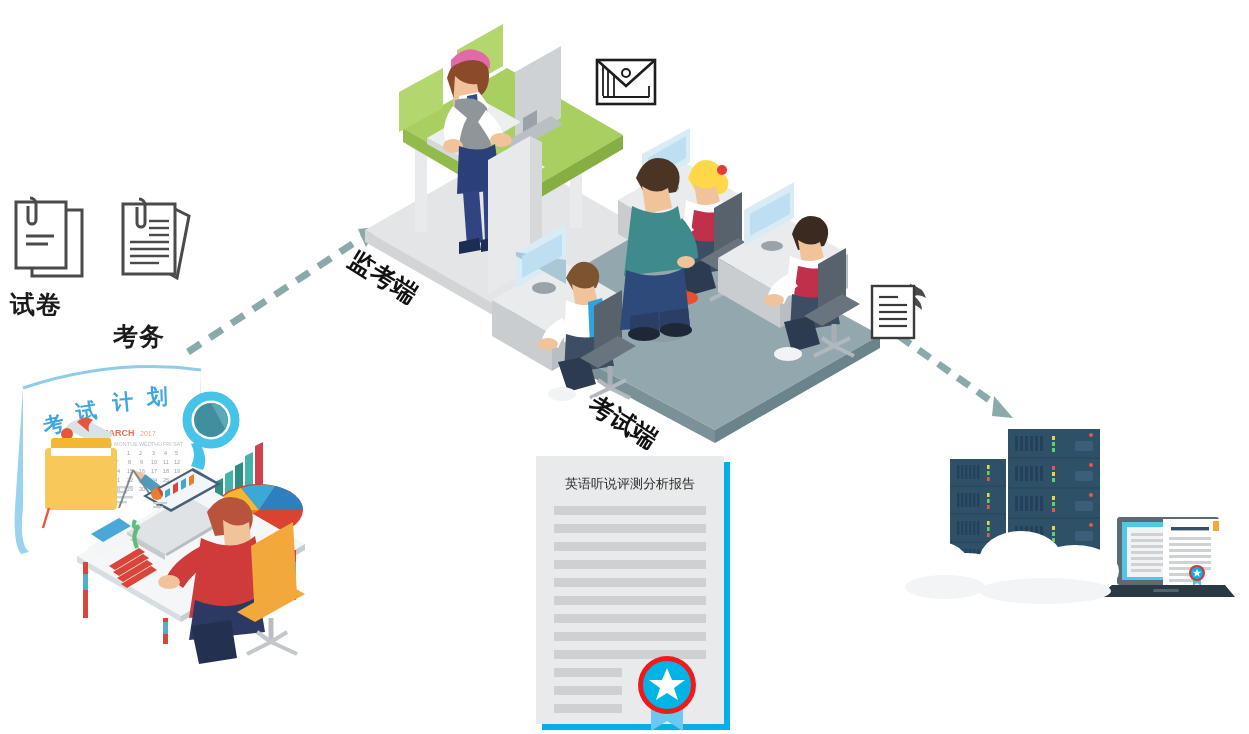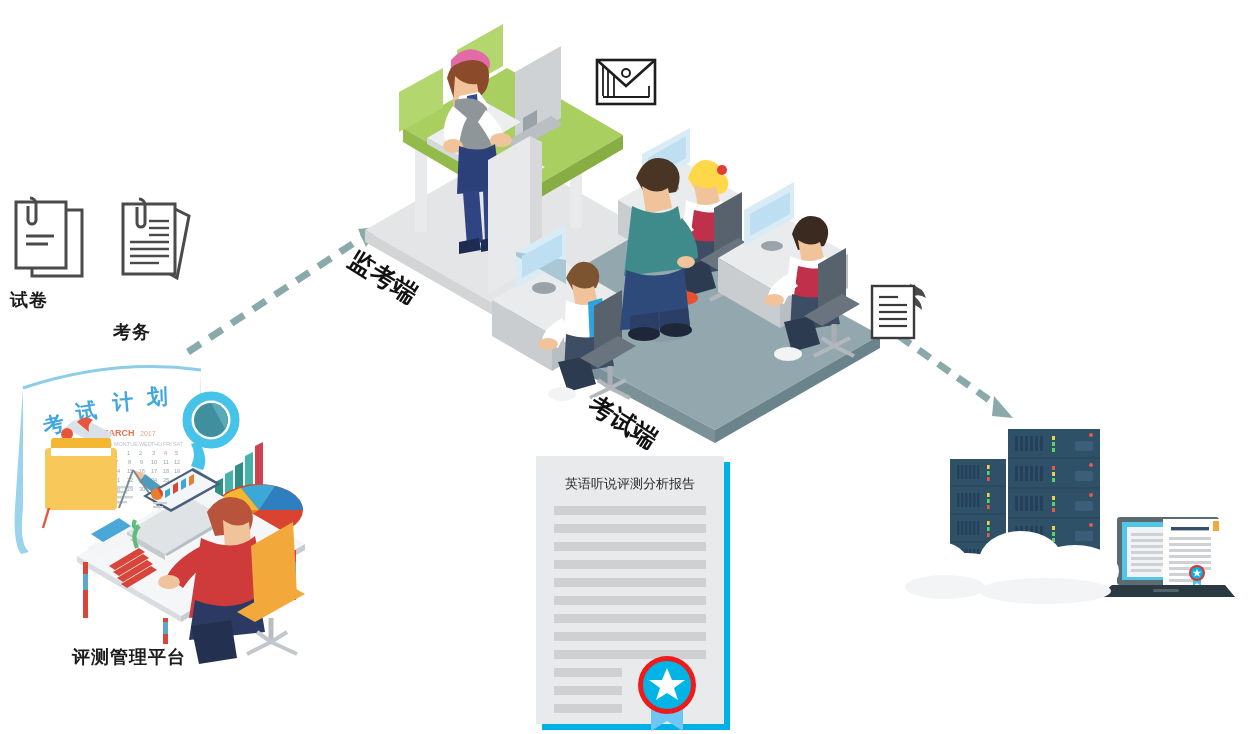"试卷" .lbl-big { font-size: 18px -> 25px }
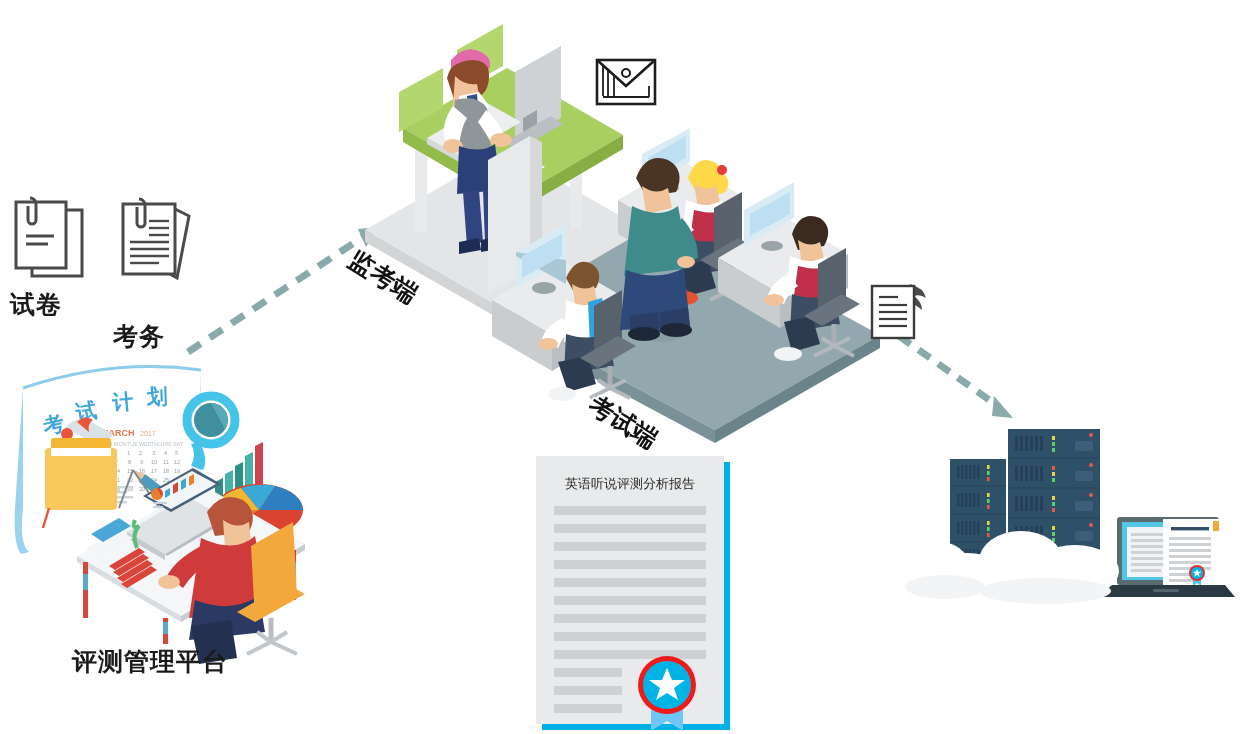"评测管理平台" div.abs { html: <div>评测管理平台</div> -> none }
